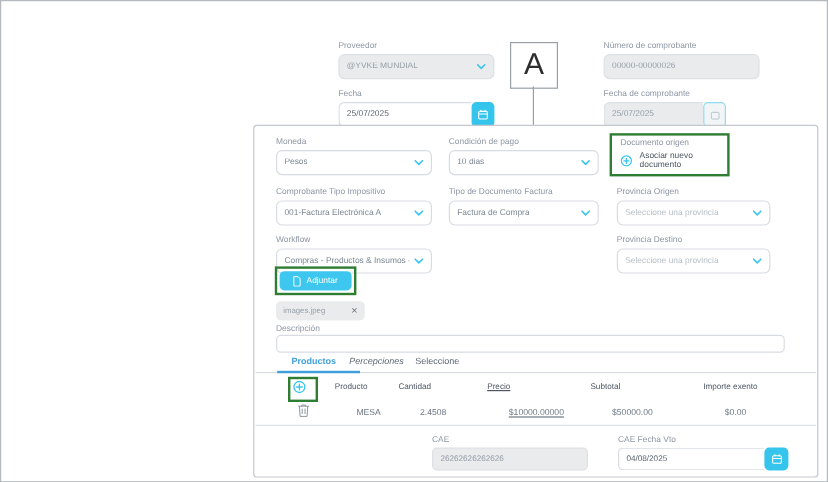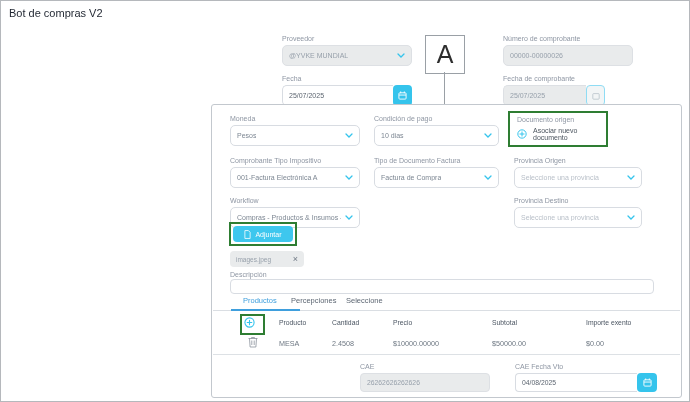"Bot de compras V2" div.title { html: <div>Bot de compras V2</div> -> none }
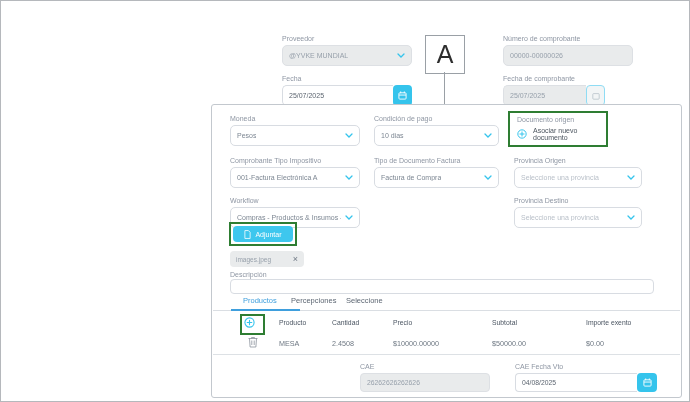"Productos" .tab.active { font-weight: none -> bold }
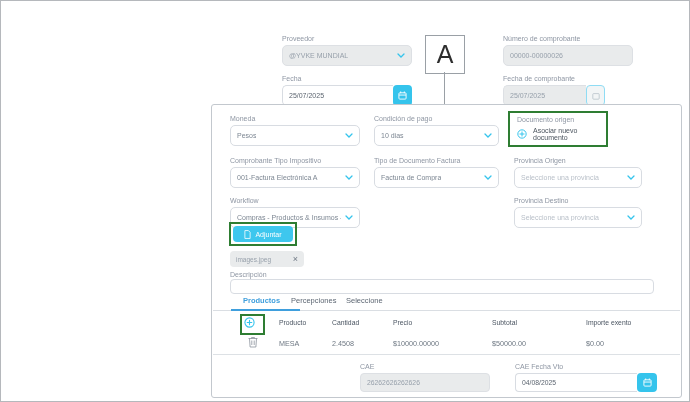"Percepciones" span.tab { font-style: none -> italic }
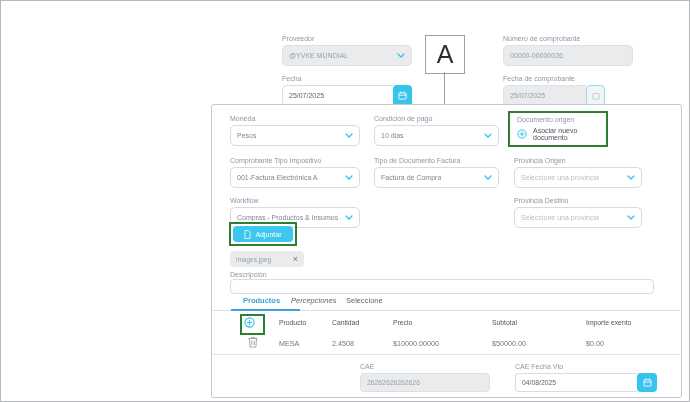"MESA" .td { margin-left: none -> 18px }
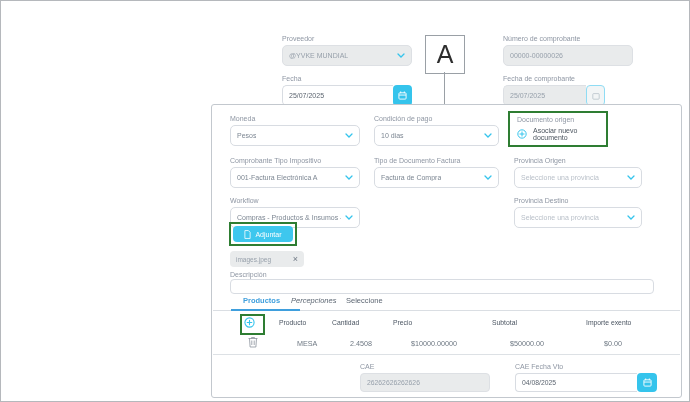"$10000.00000" .c3 { left: 181px -> 194px; text-decoration: none -> underline }
